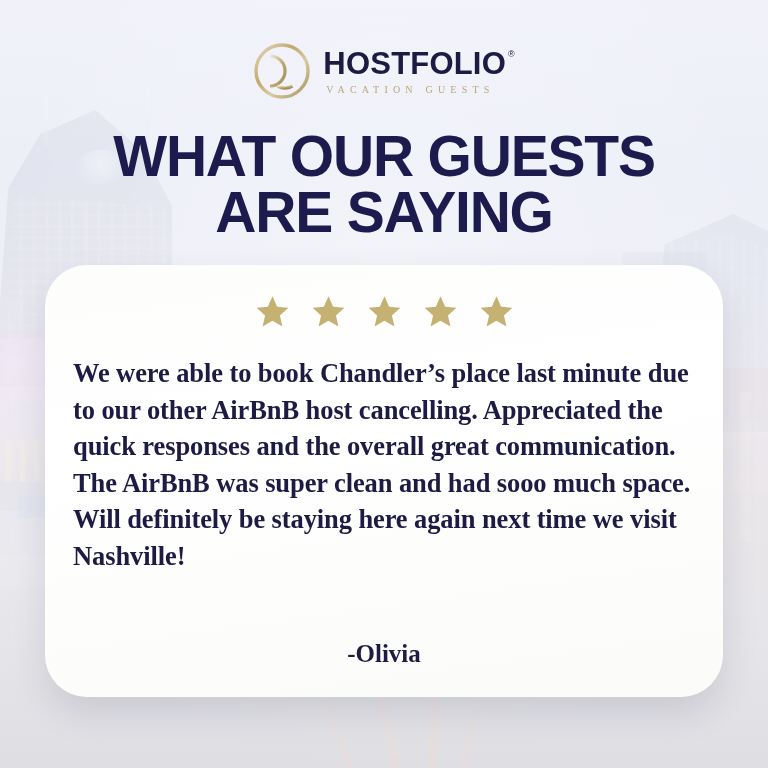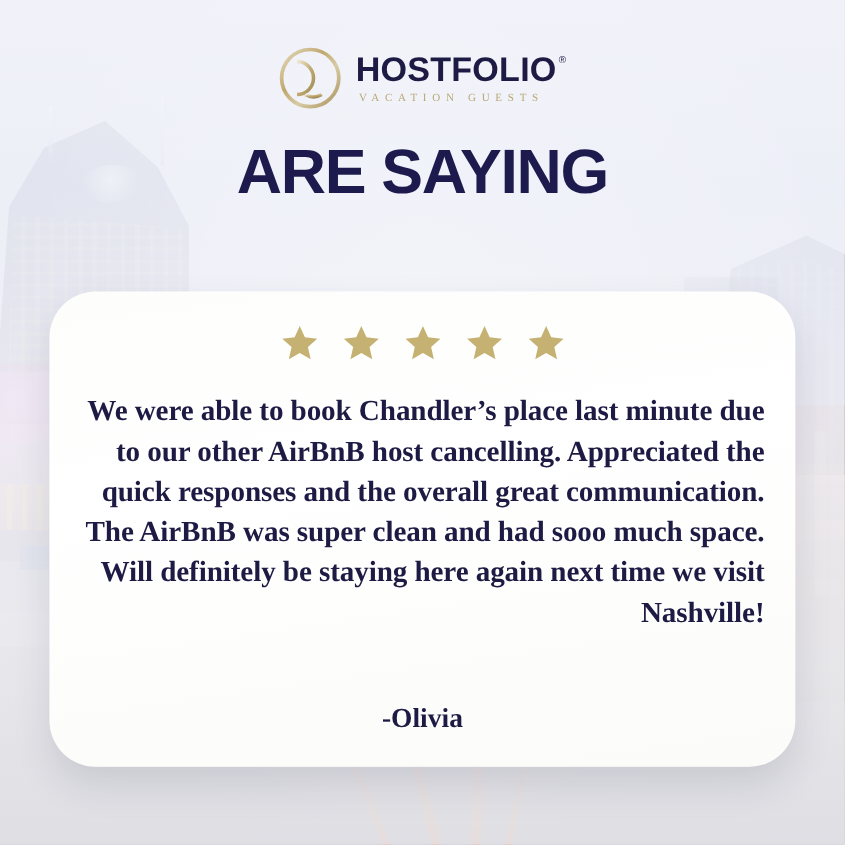"WHAT OUR GUESTS" span.l1 { html: none -> <span>WHAT OUR GUESTS</span> }
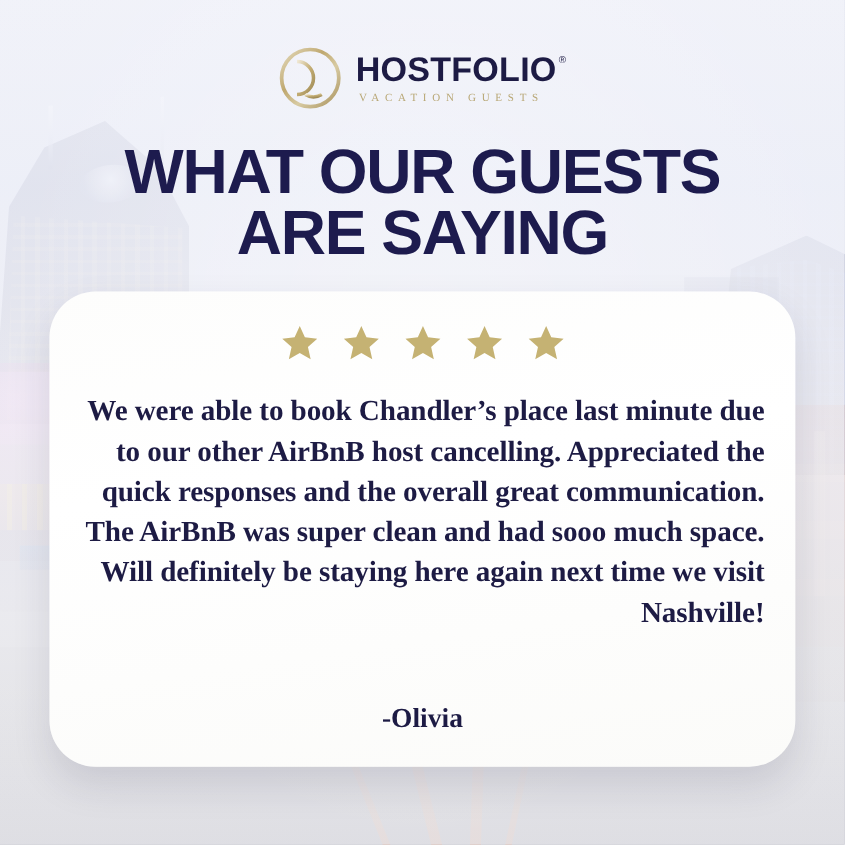"We were able to book" .quote { text-align: right -> left }
